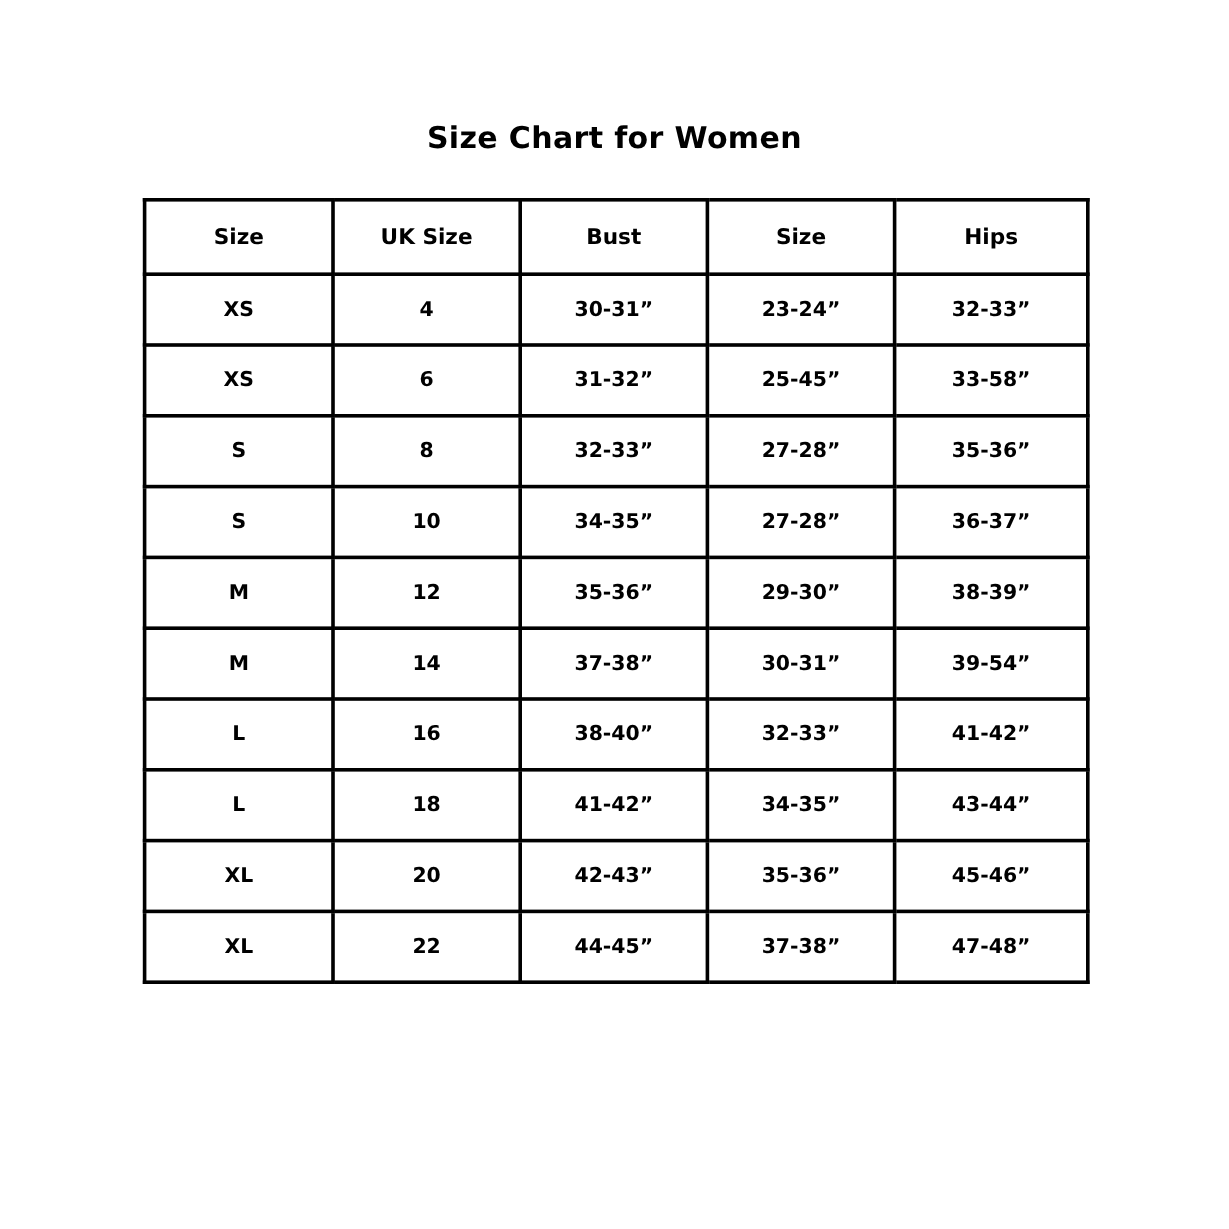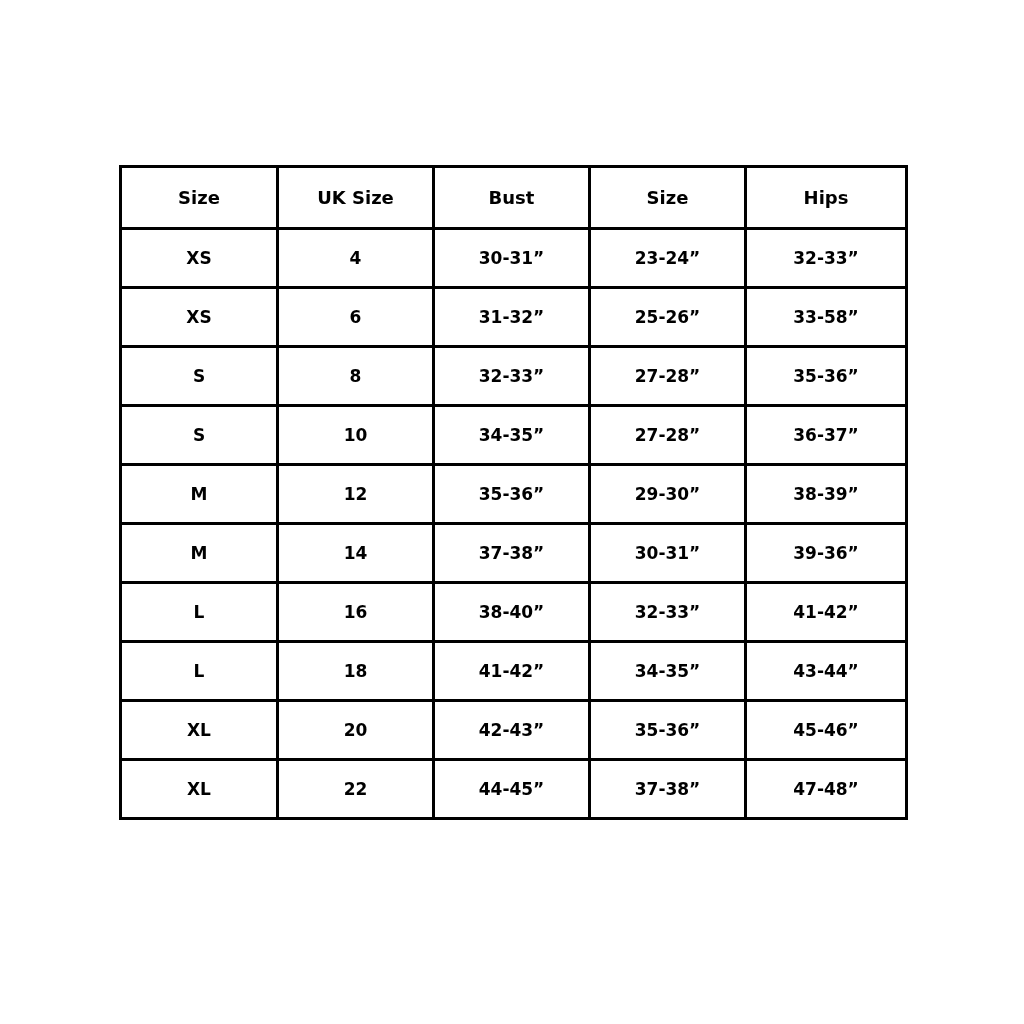"Size Chart for Women" div.chart-title { html: none -> <div>Size Chart for Women</div> }
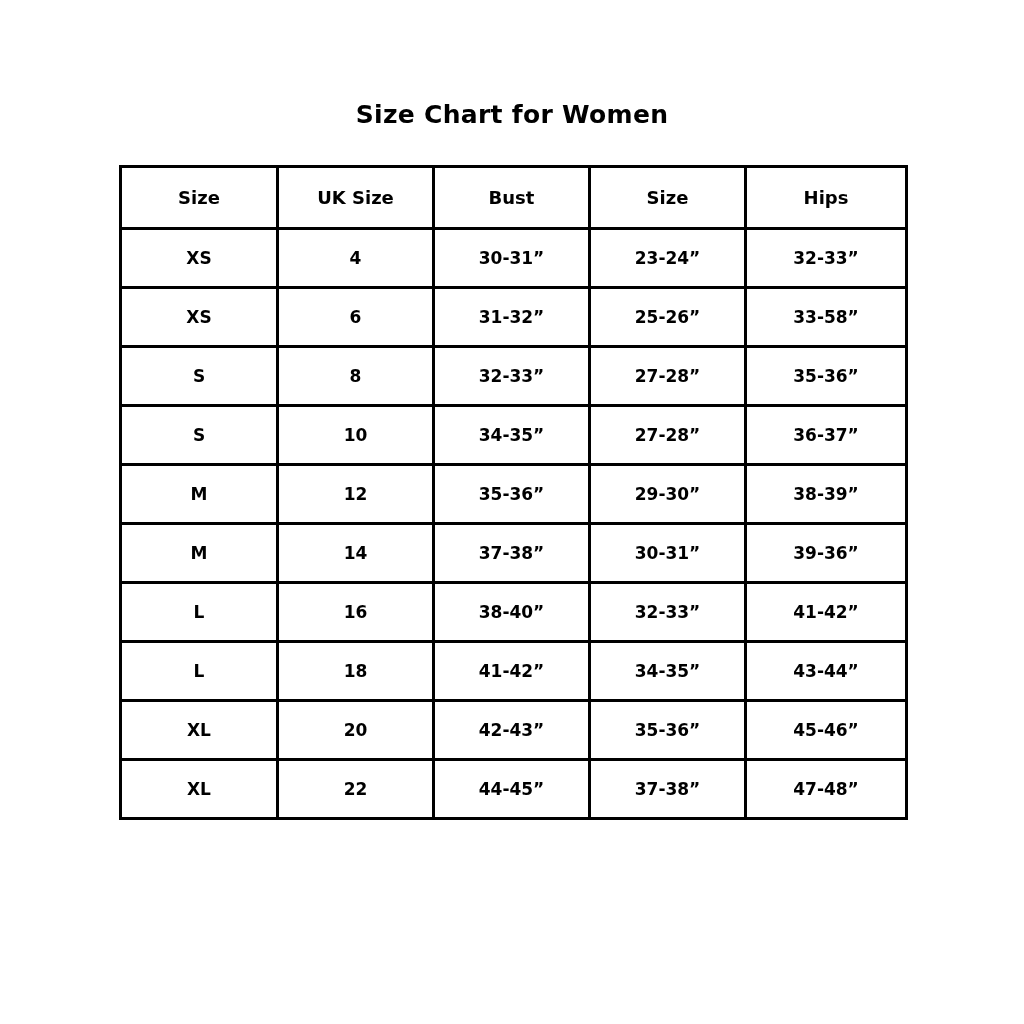"25-26”" td { text: 25-26 -> 25-45 }
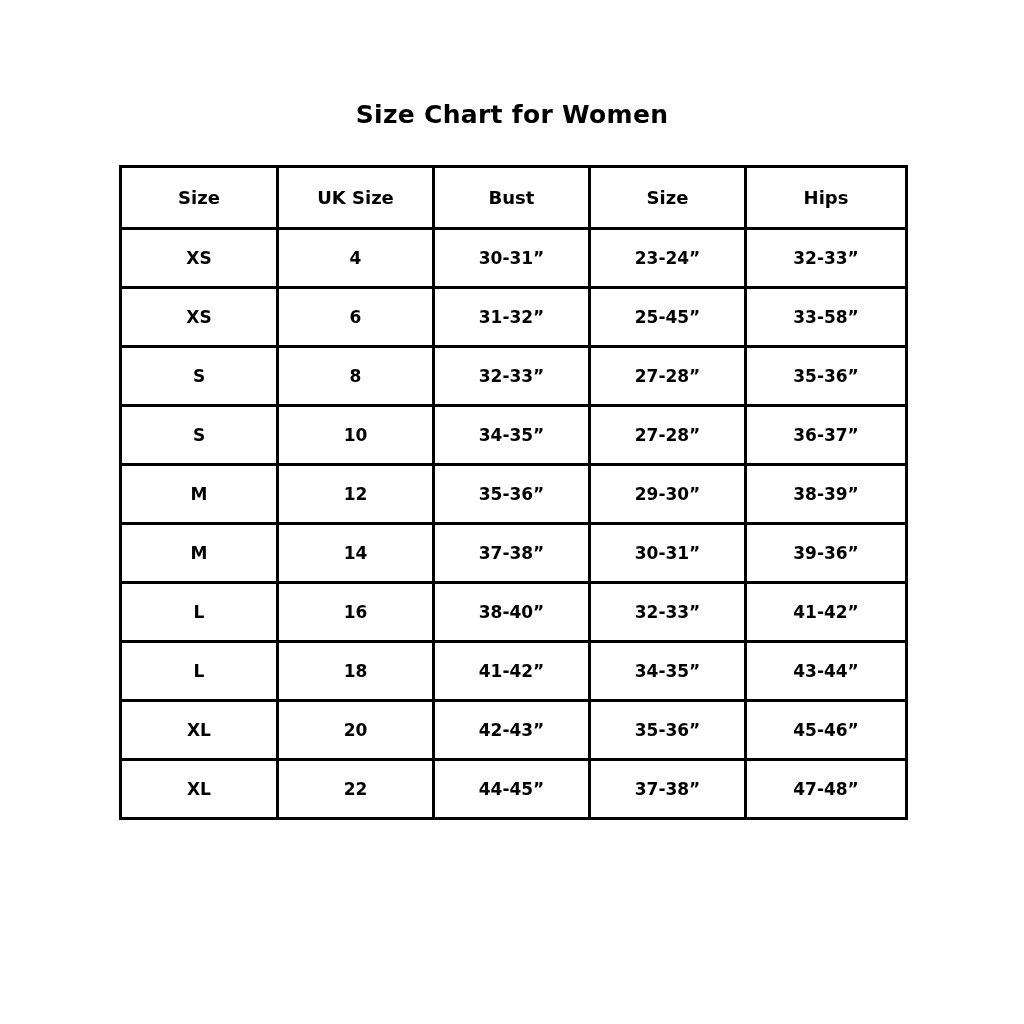"39-36”" td { text: 39-36 -> 39-54 }
